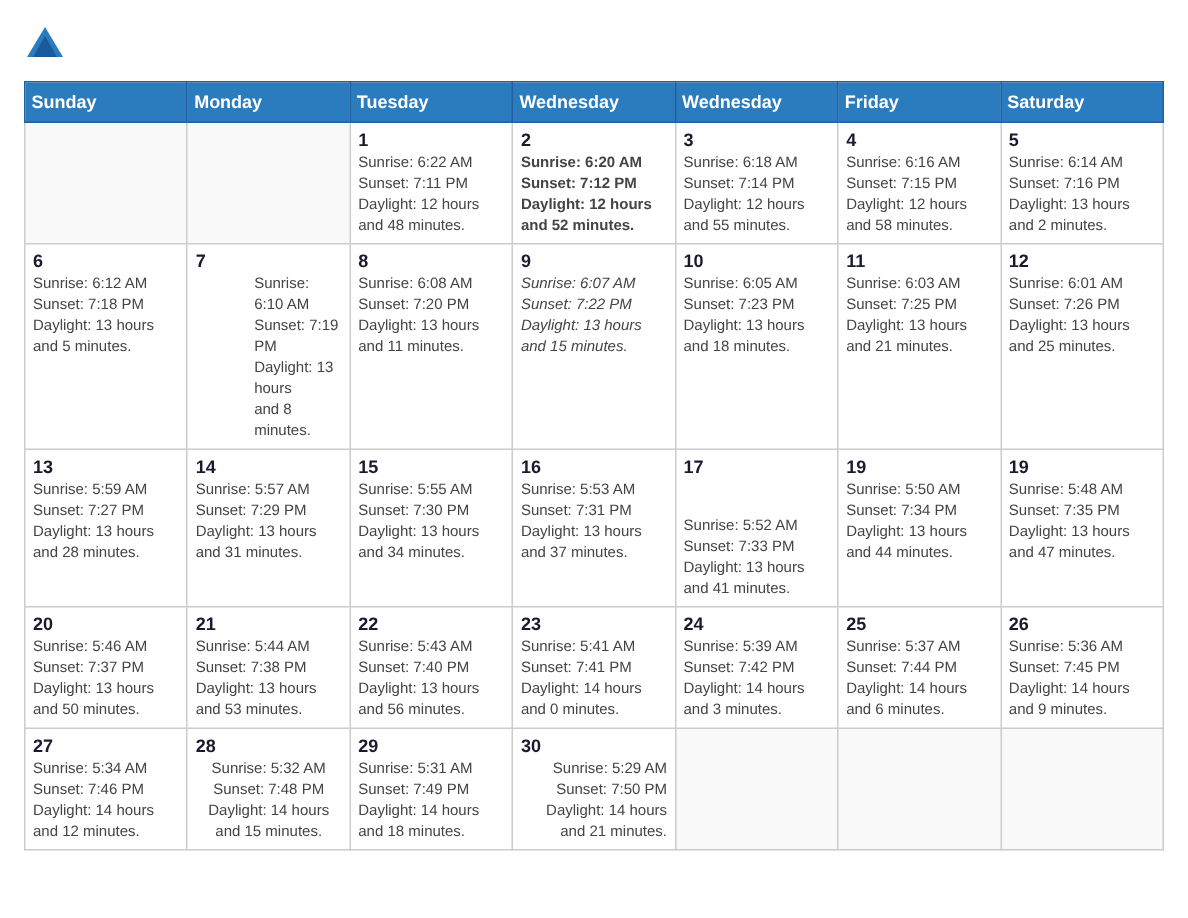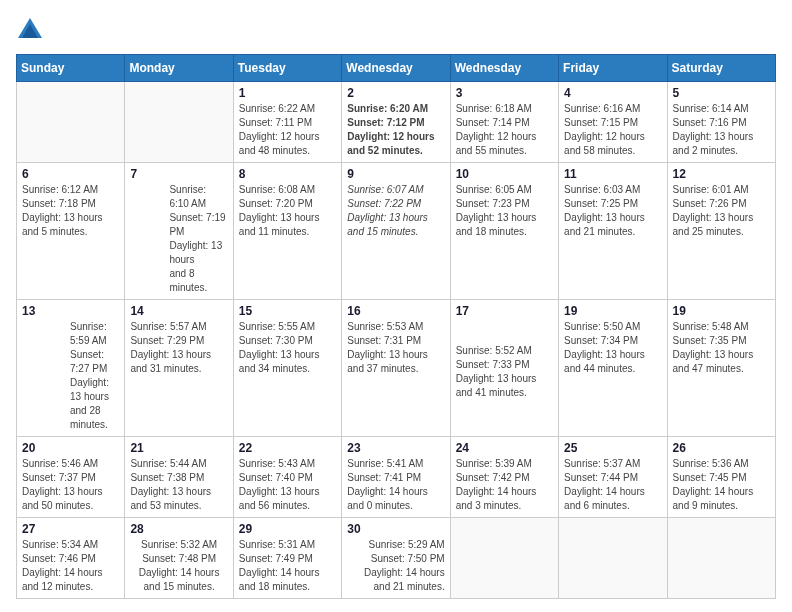"Sunrise: 5:59 AM" div.day-info { margin-left: 48px -> none }
